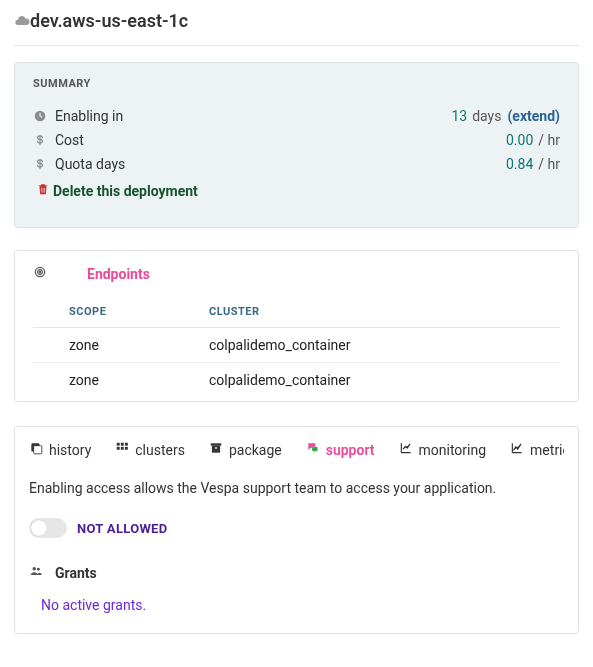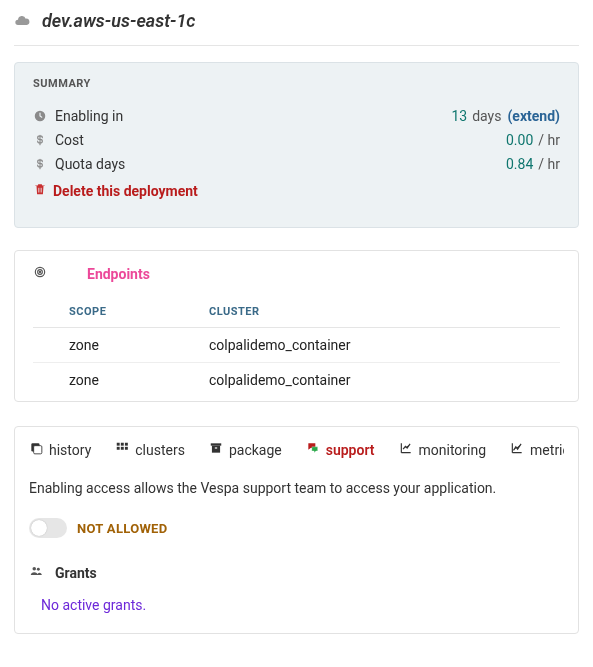"dev.aws-us-east-1c" .page-header { font-style: italic -> none; gap: 12px -> 0 }
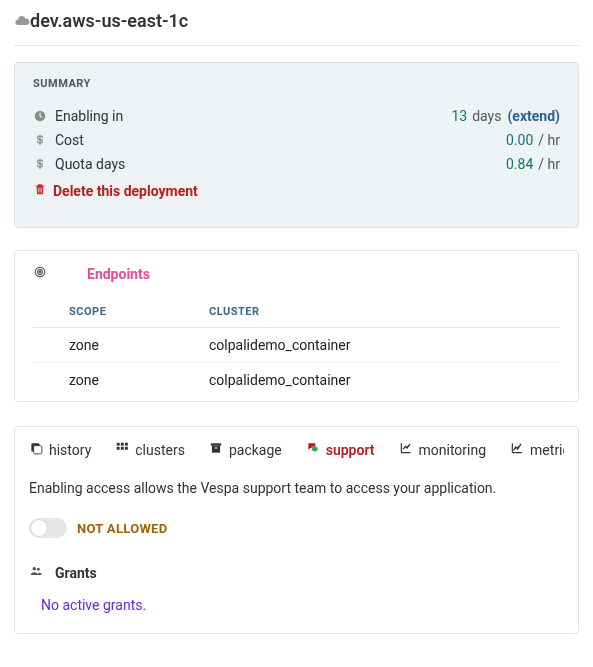"Delete this deployment" .delete-link { color: #b91c1c -> #14532d; text-align: none -> center }
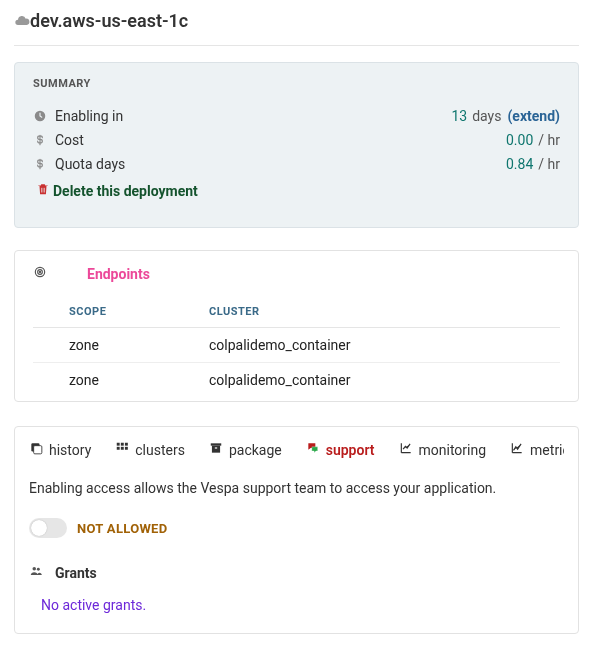"support" .tab.active { color: #b91c1c -> #ec4899 }
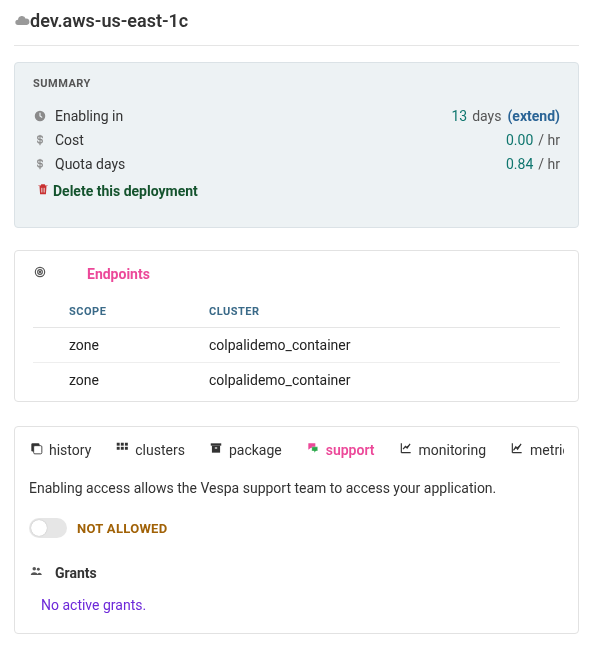"NOT ALLOWED" .toggle-label { color: #a16207 -> #4c1d95 }
